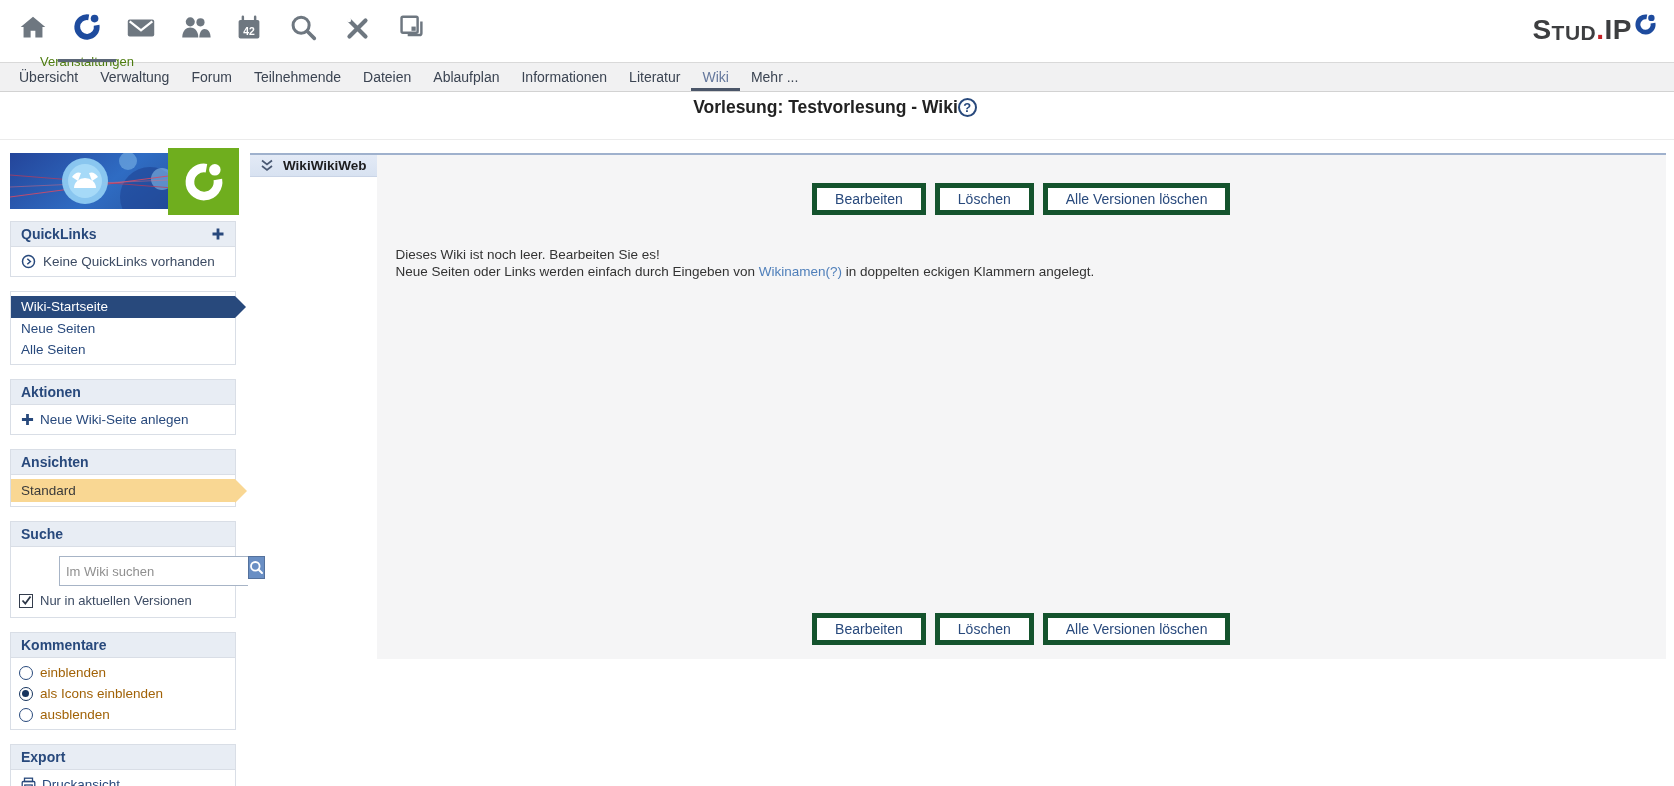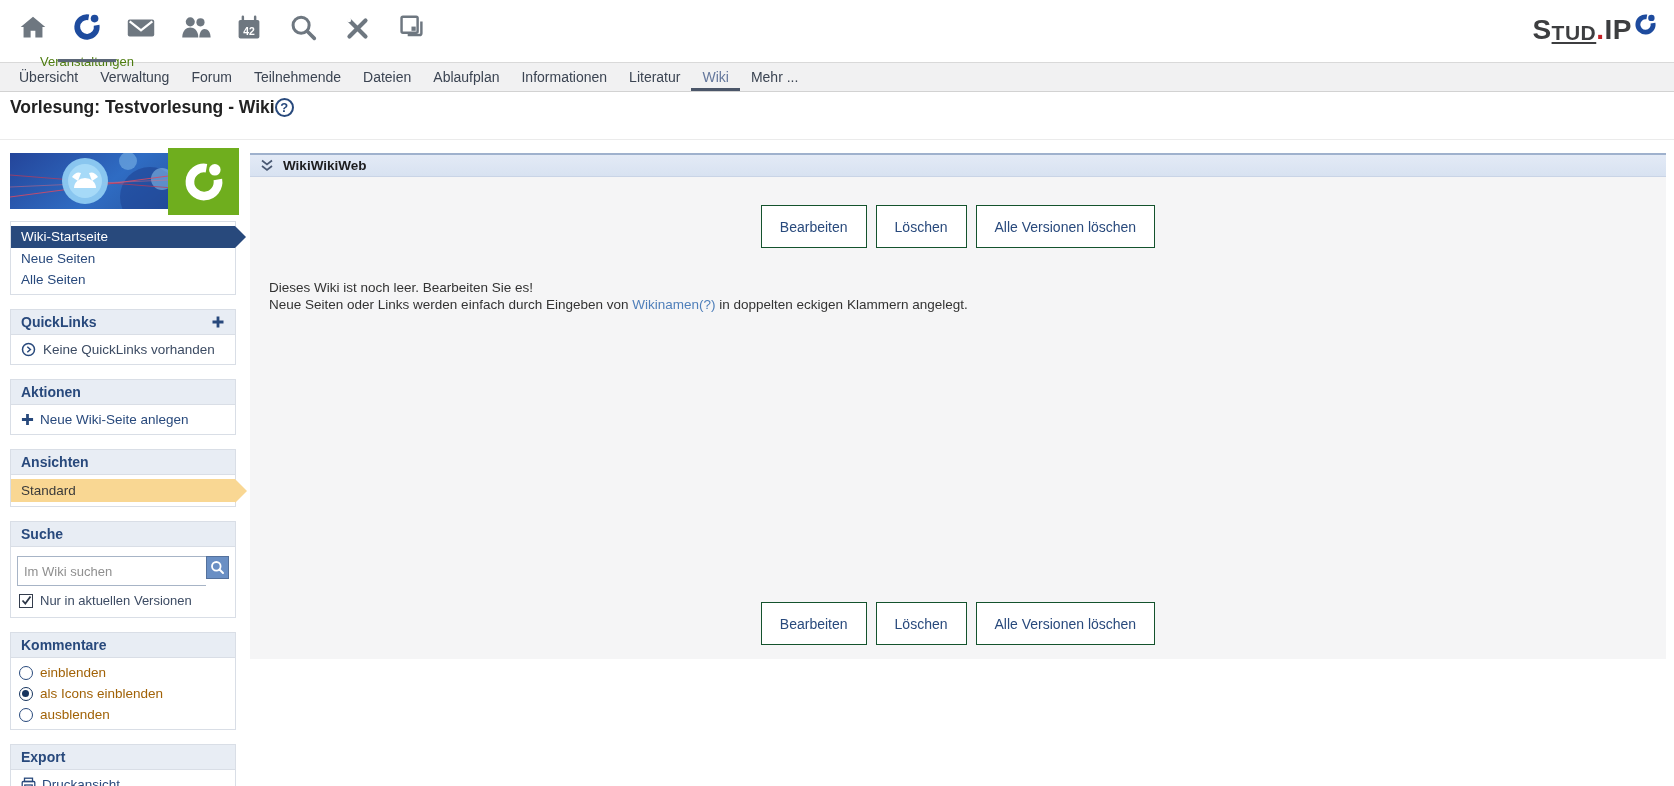"TUD" .logo .lg-small { text-decoration: underline -> none }
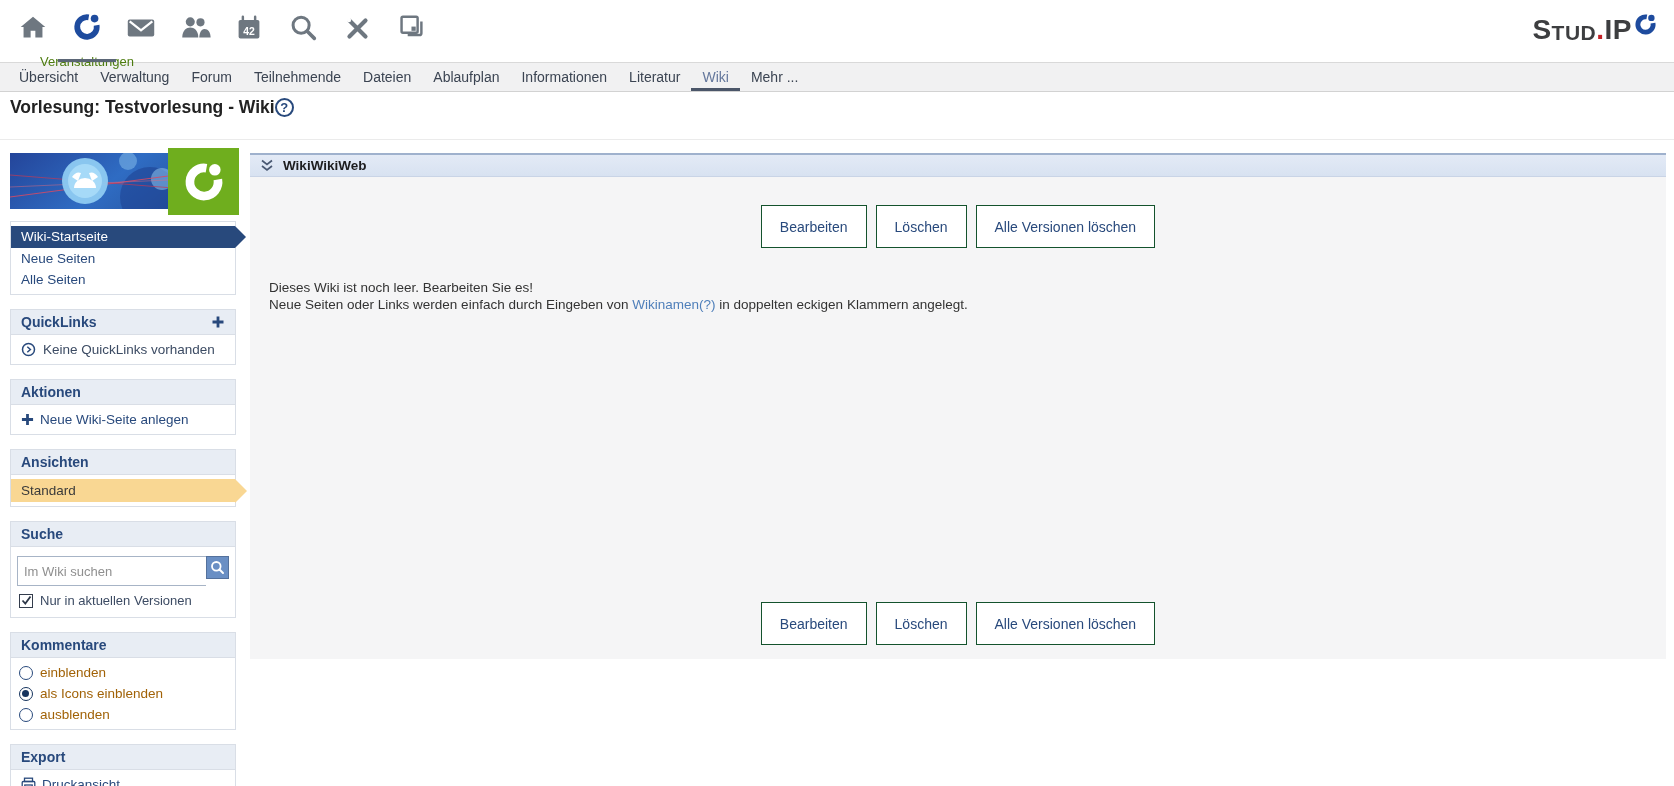"Vorlesung: Testvorlesung - Wiki" .titlerow { justify-content: flex-start -> center }
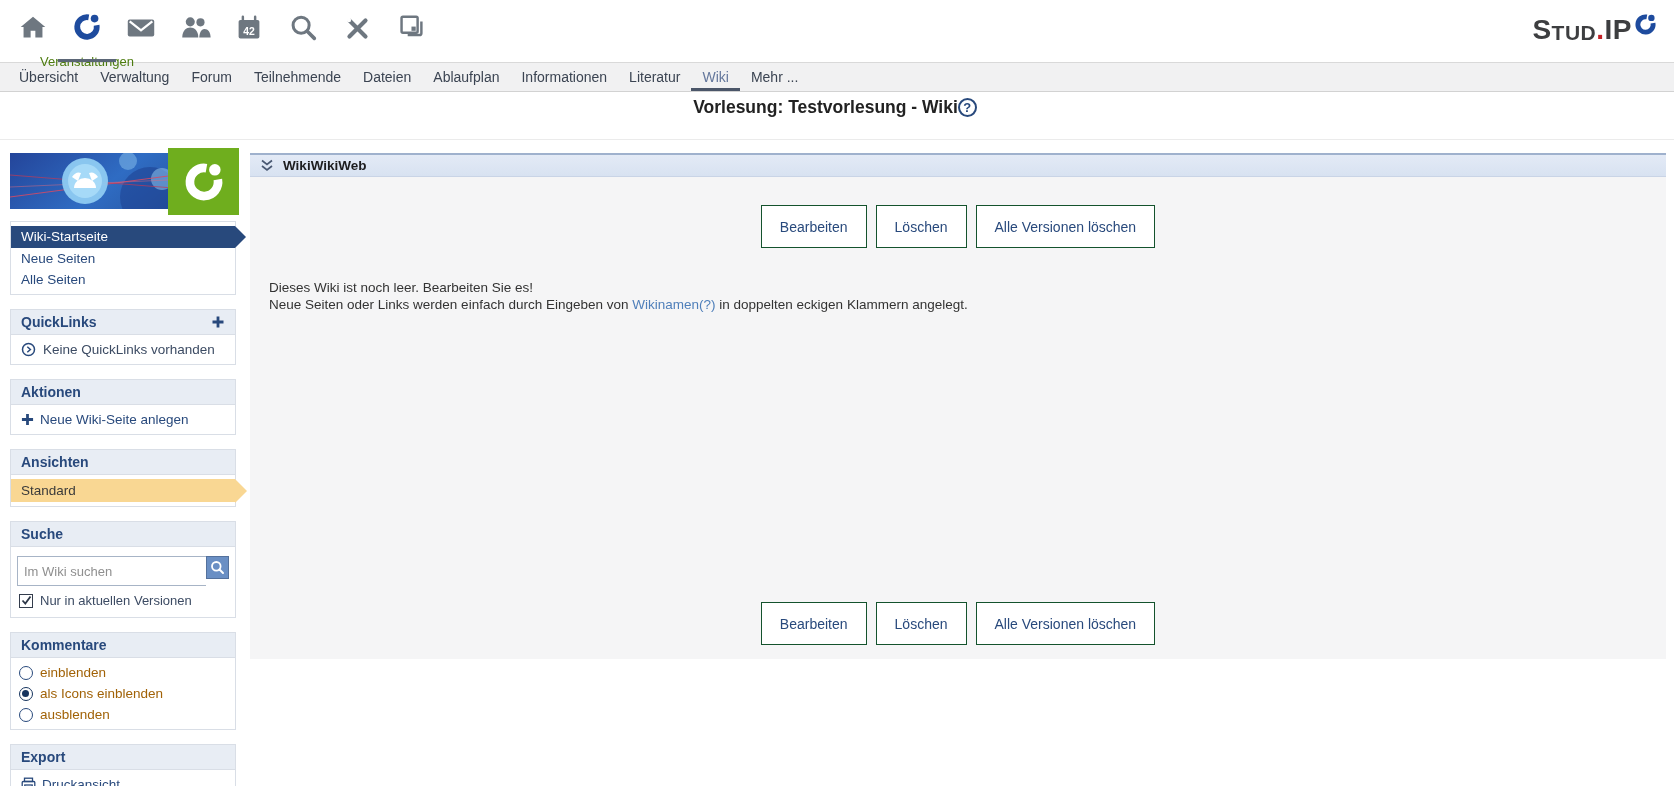"WikiWikiWeb" .panel { flex-direction: column -> row }
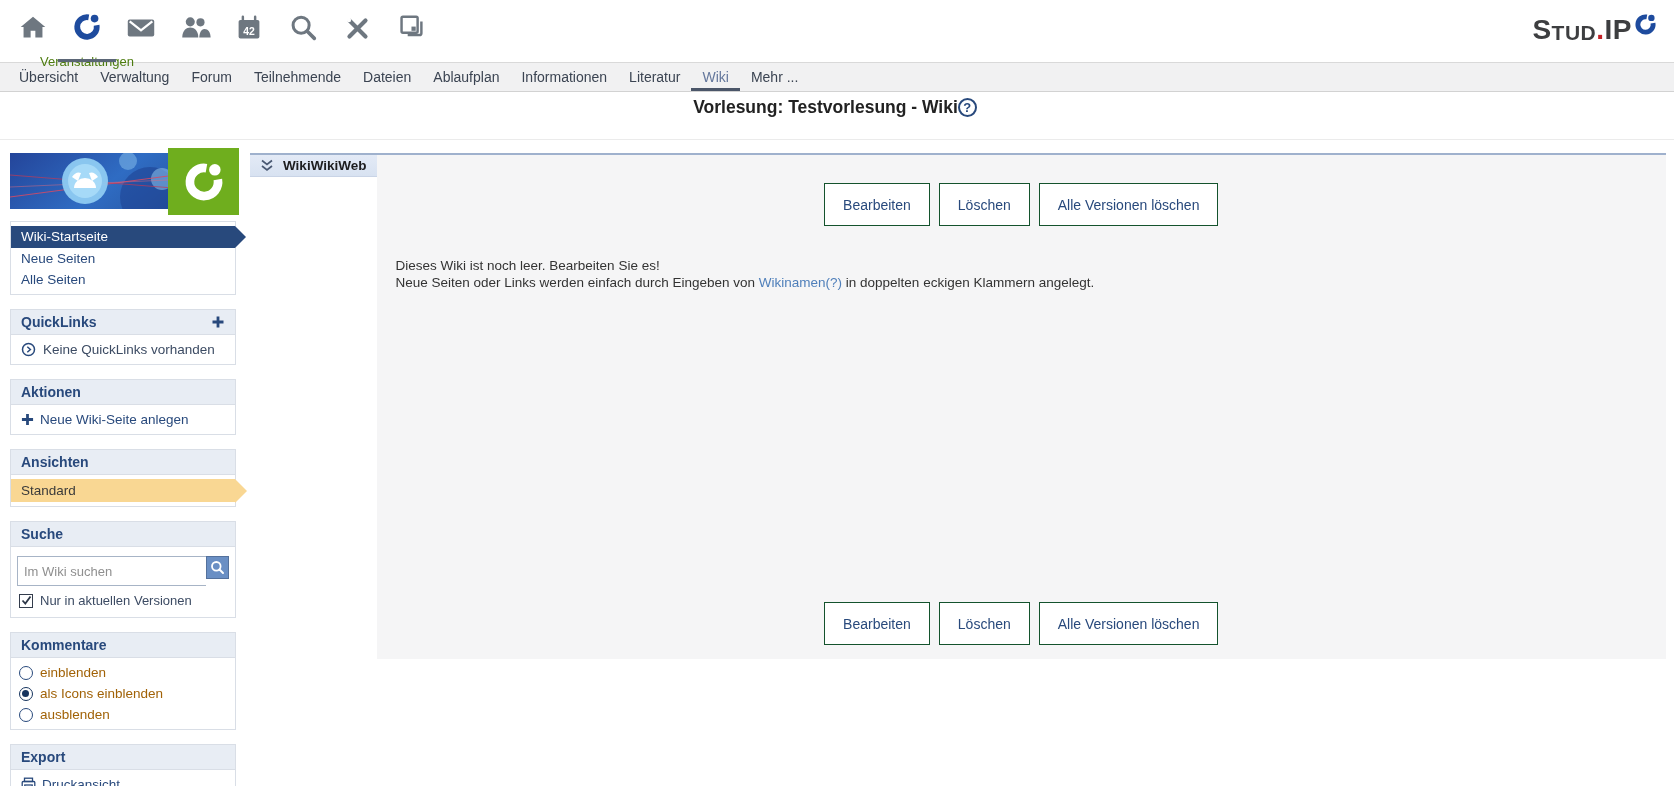"Bearbeiten" .wbtn { border: 1px solid #14532d -> 5px solid #14532d; height: 43px -> 32px }
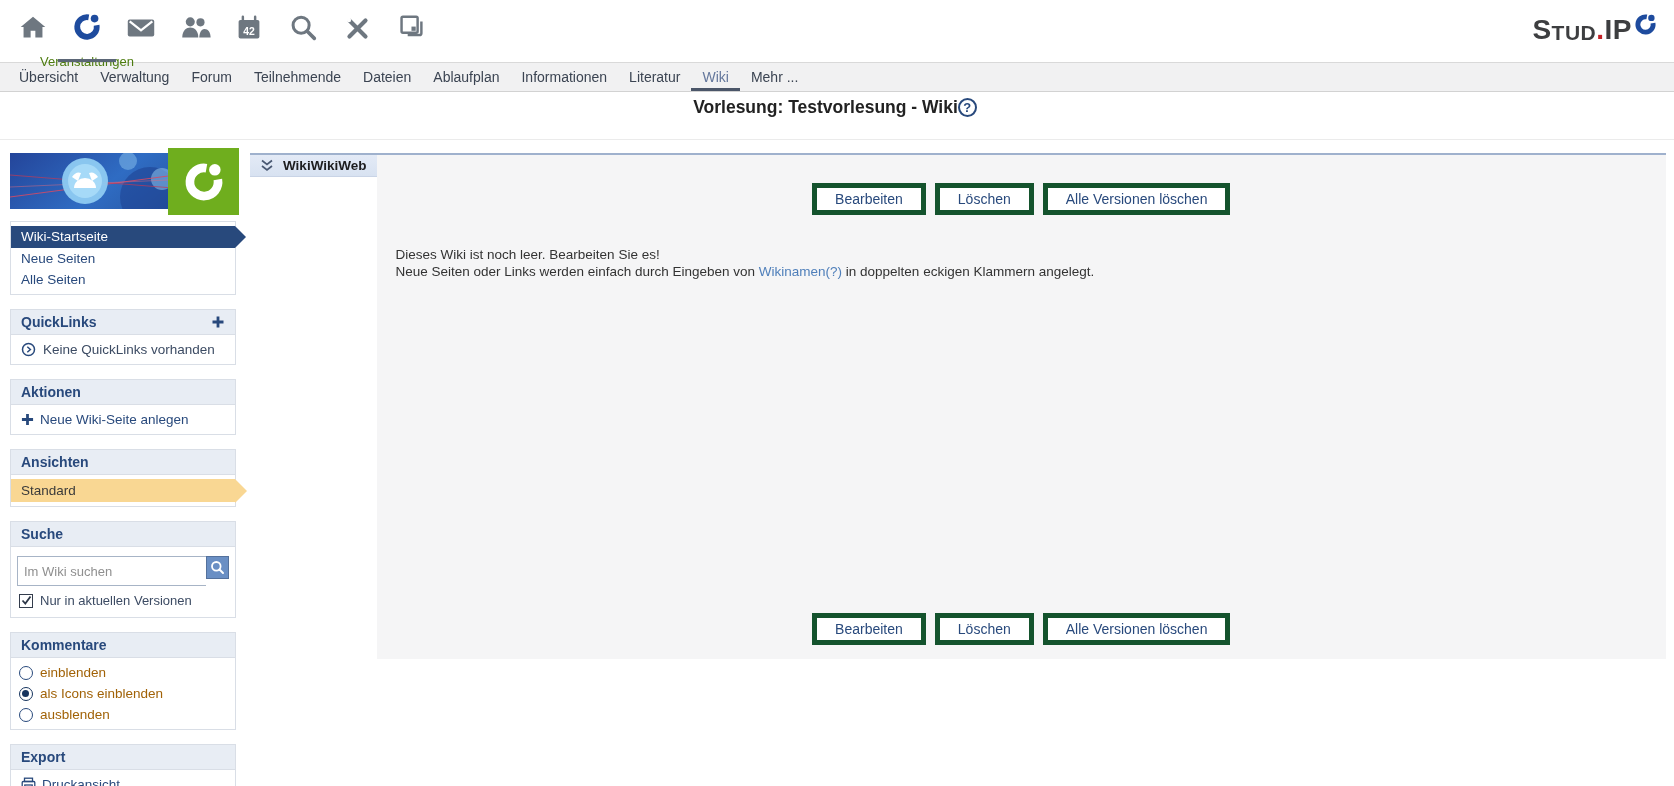"Wiki-Startseite" div.widget { order: before "QuickLinks" -> after "QuickLinks" }
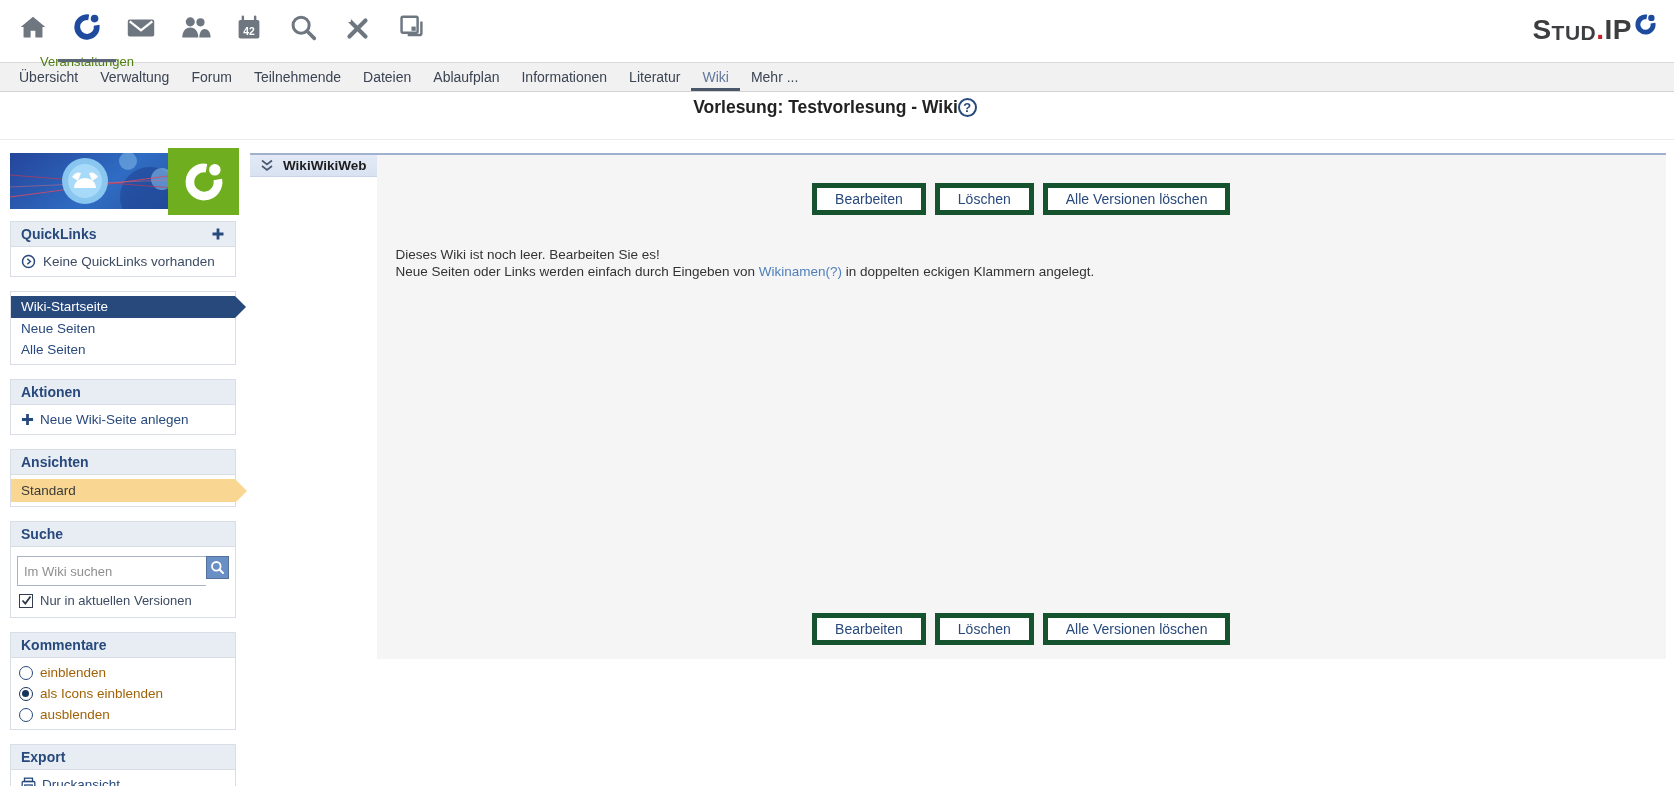"Im Wiki suchen" .search-input { margin-left: none -> 42px }
